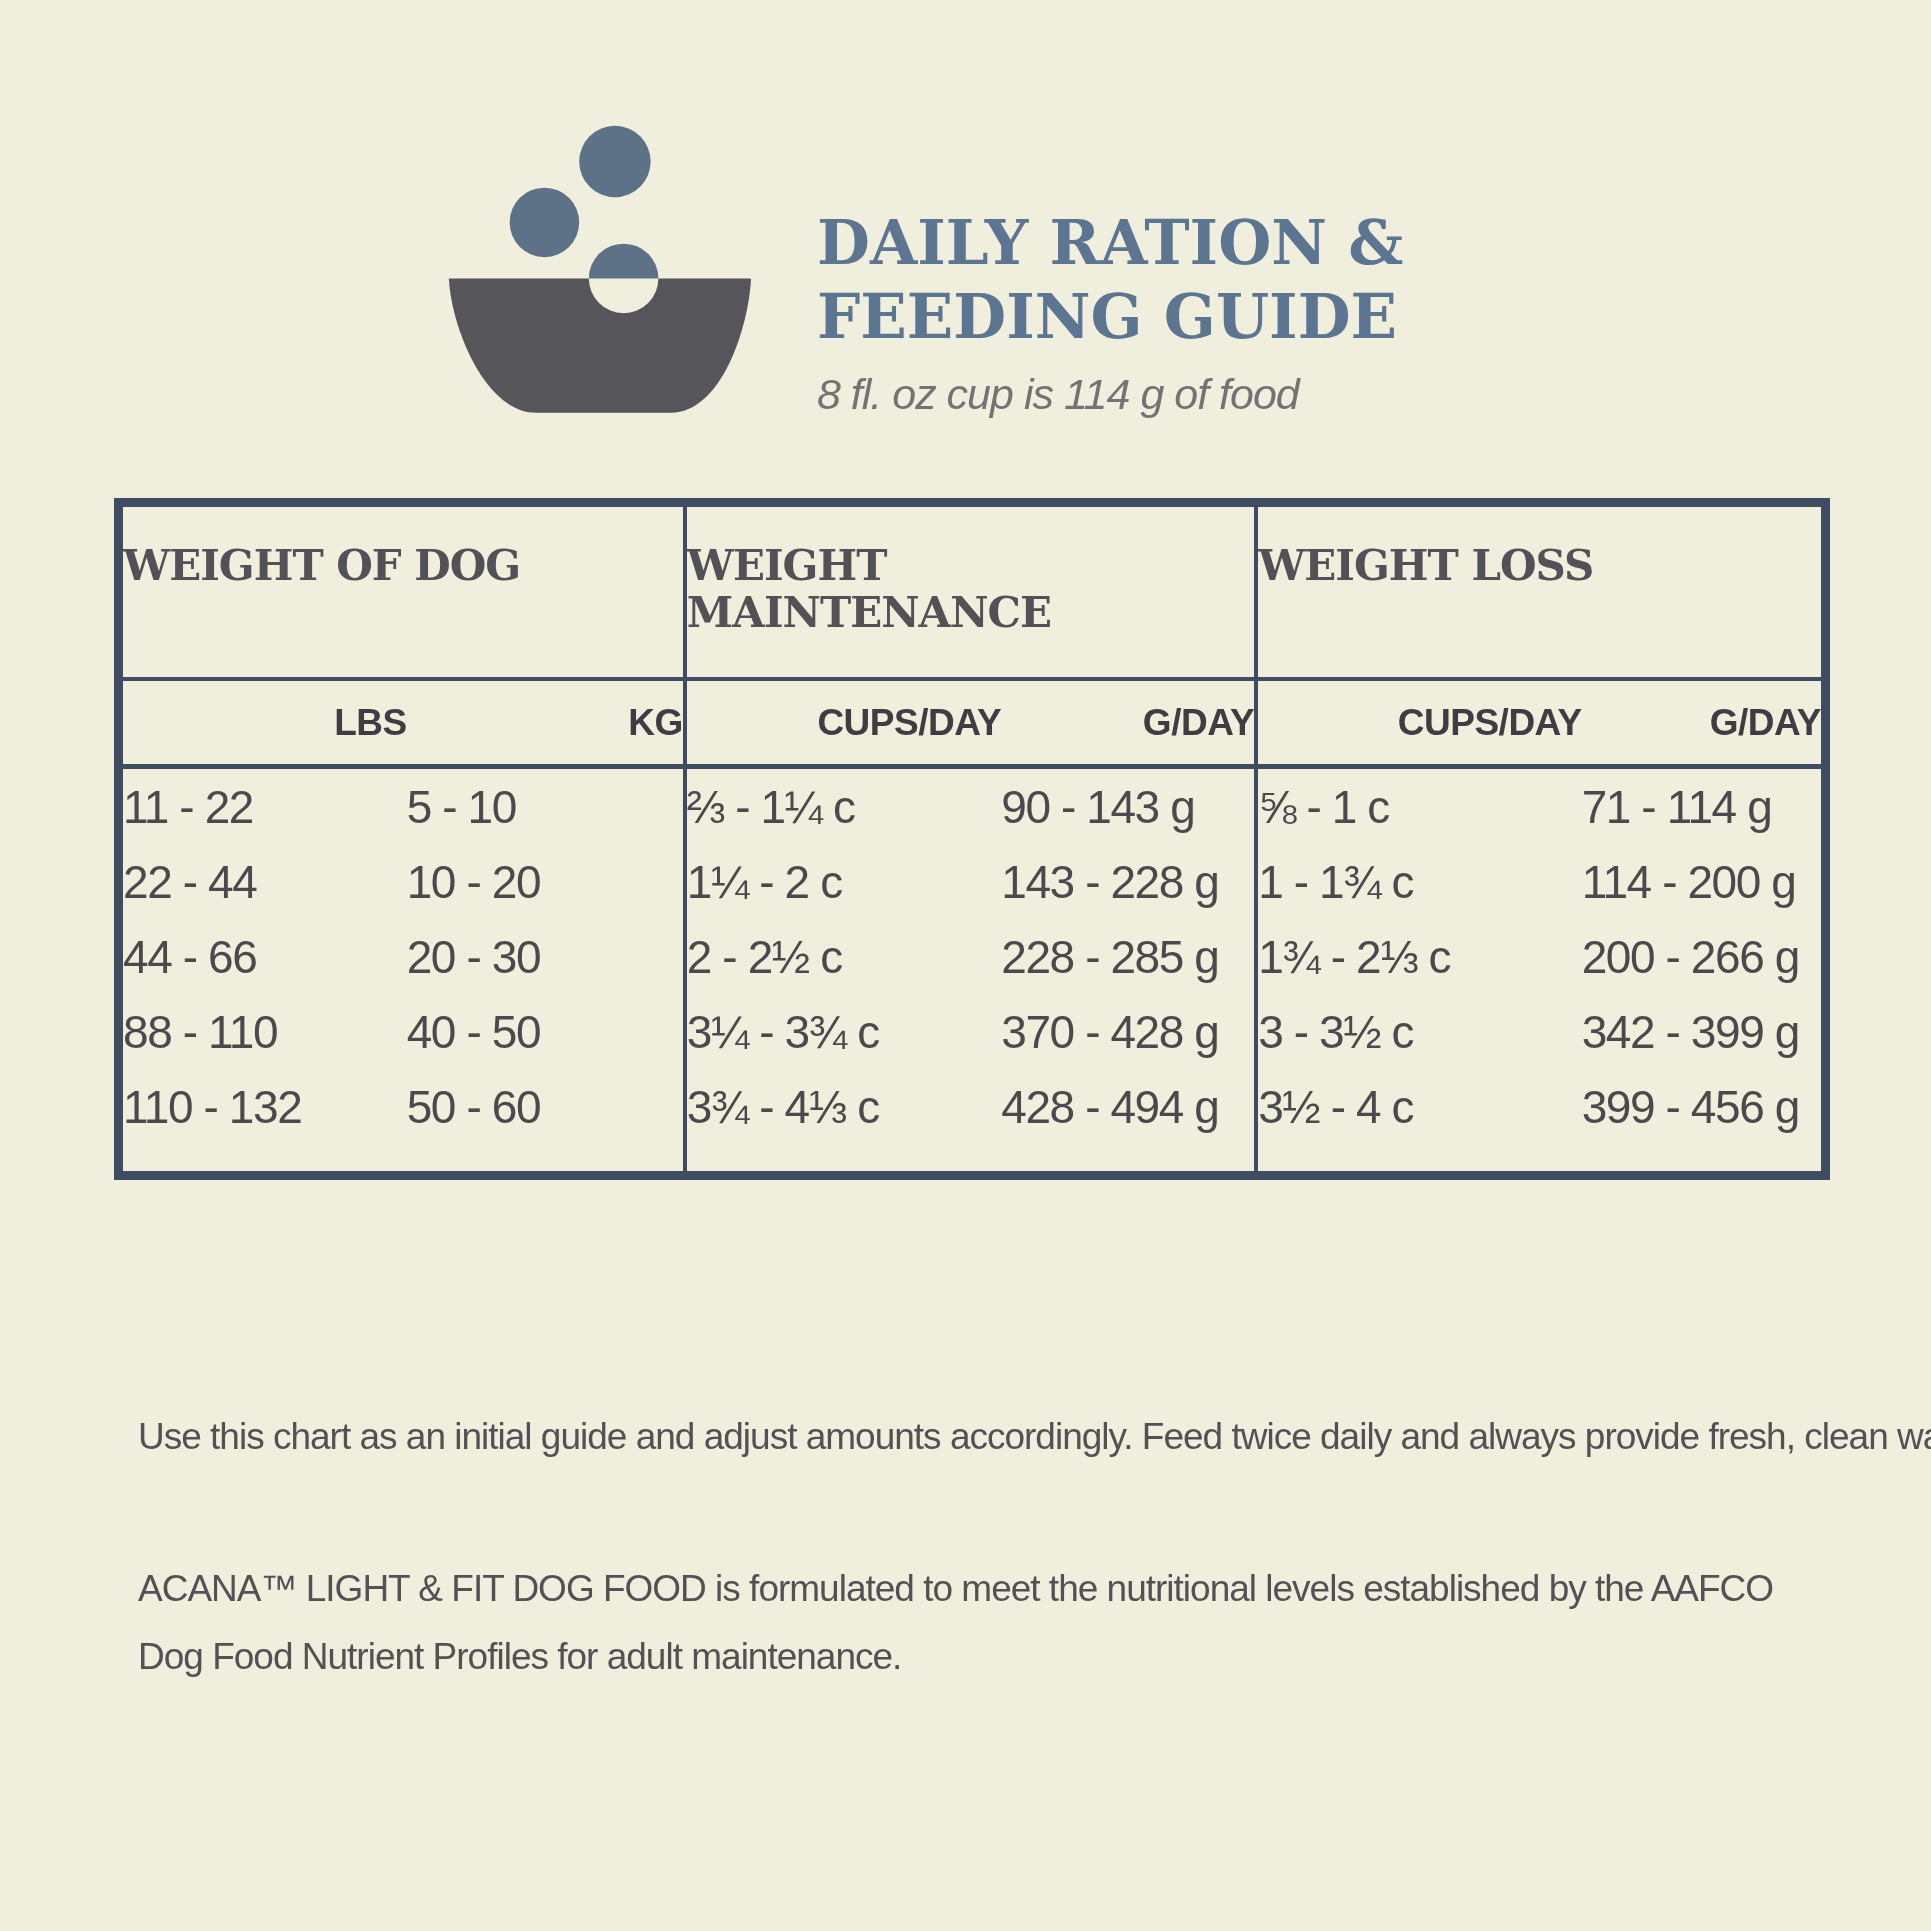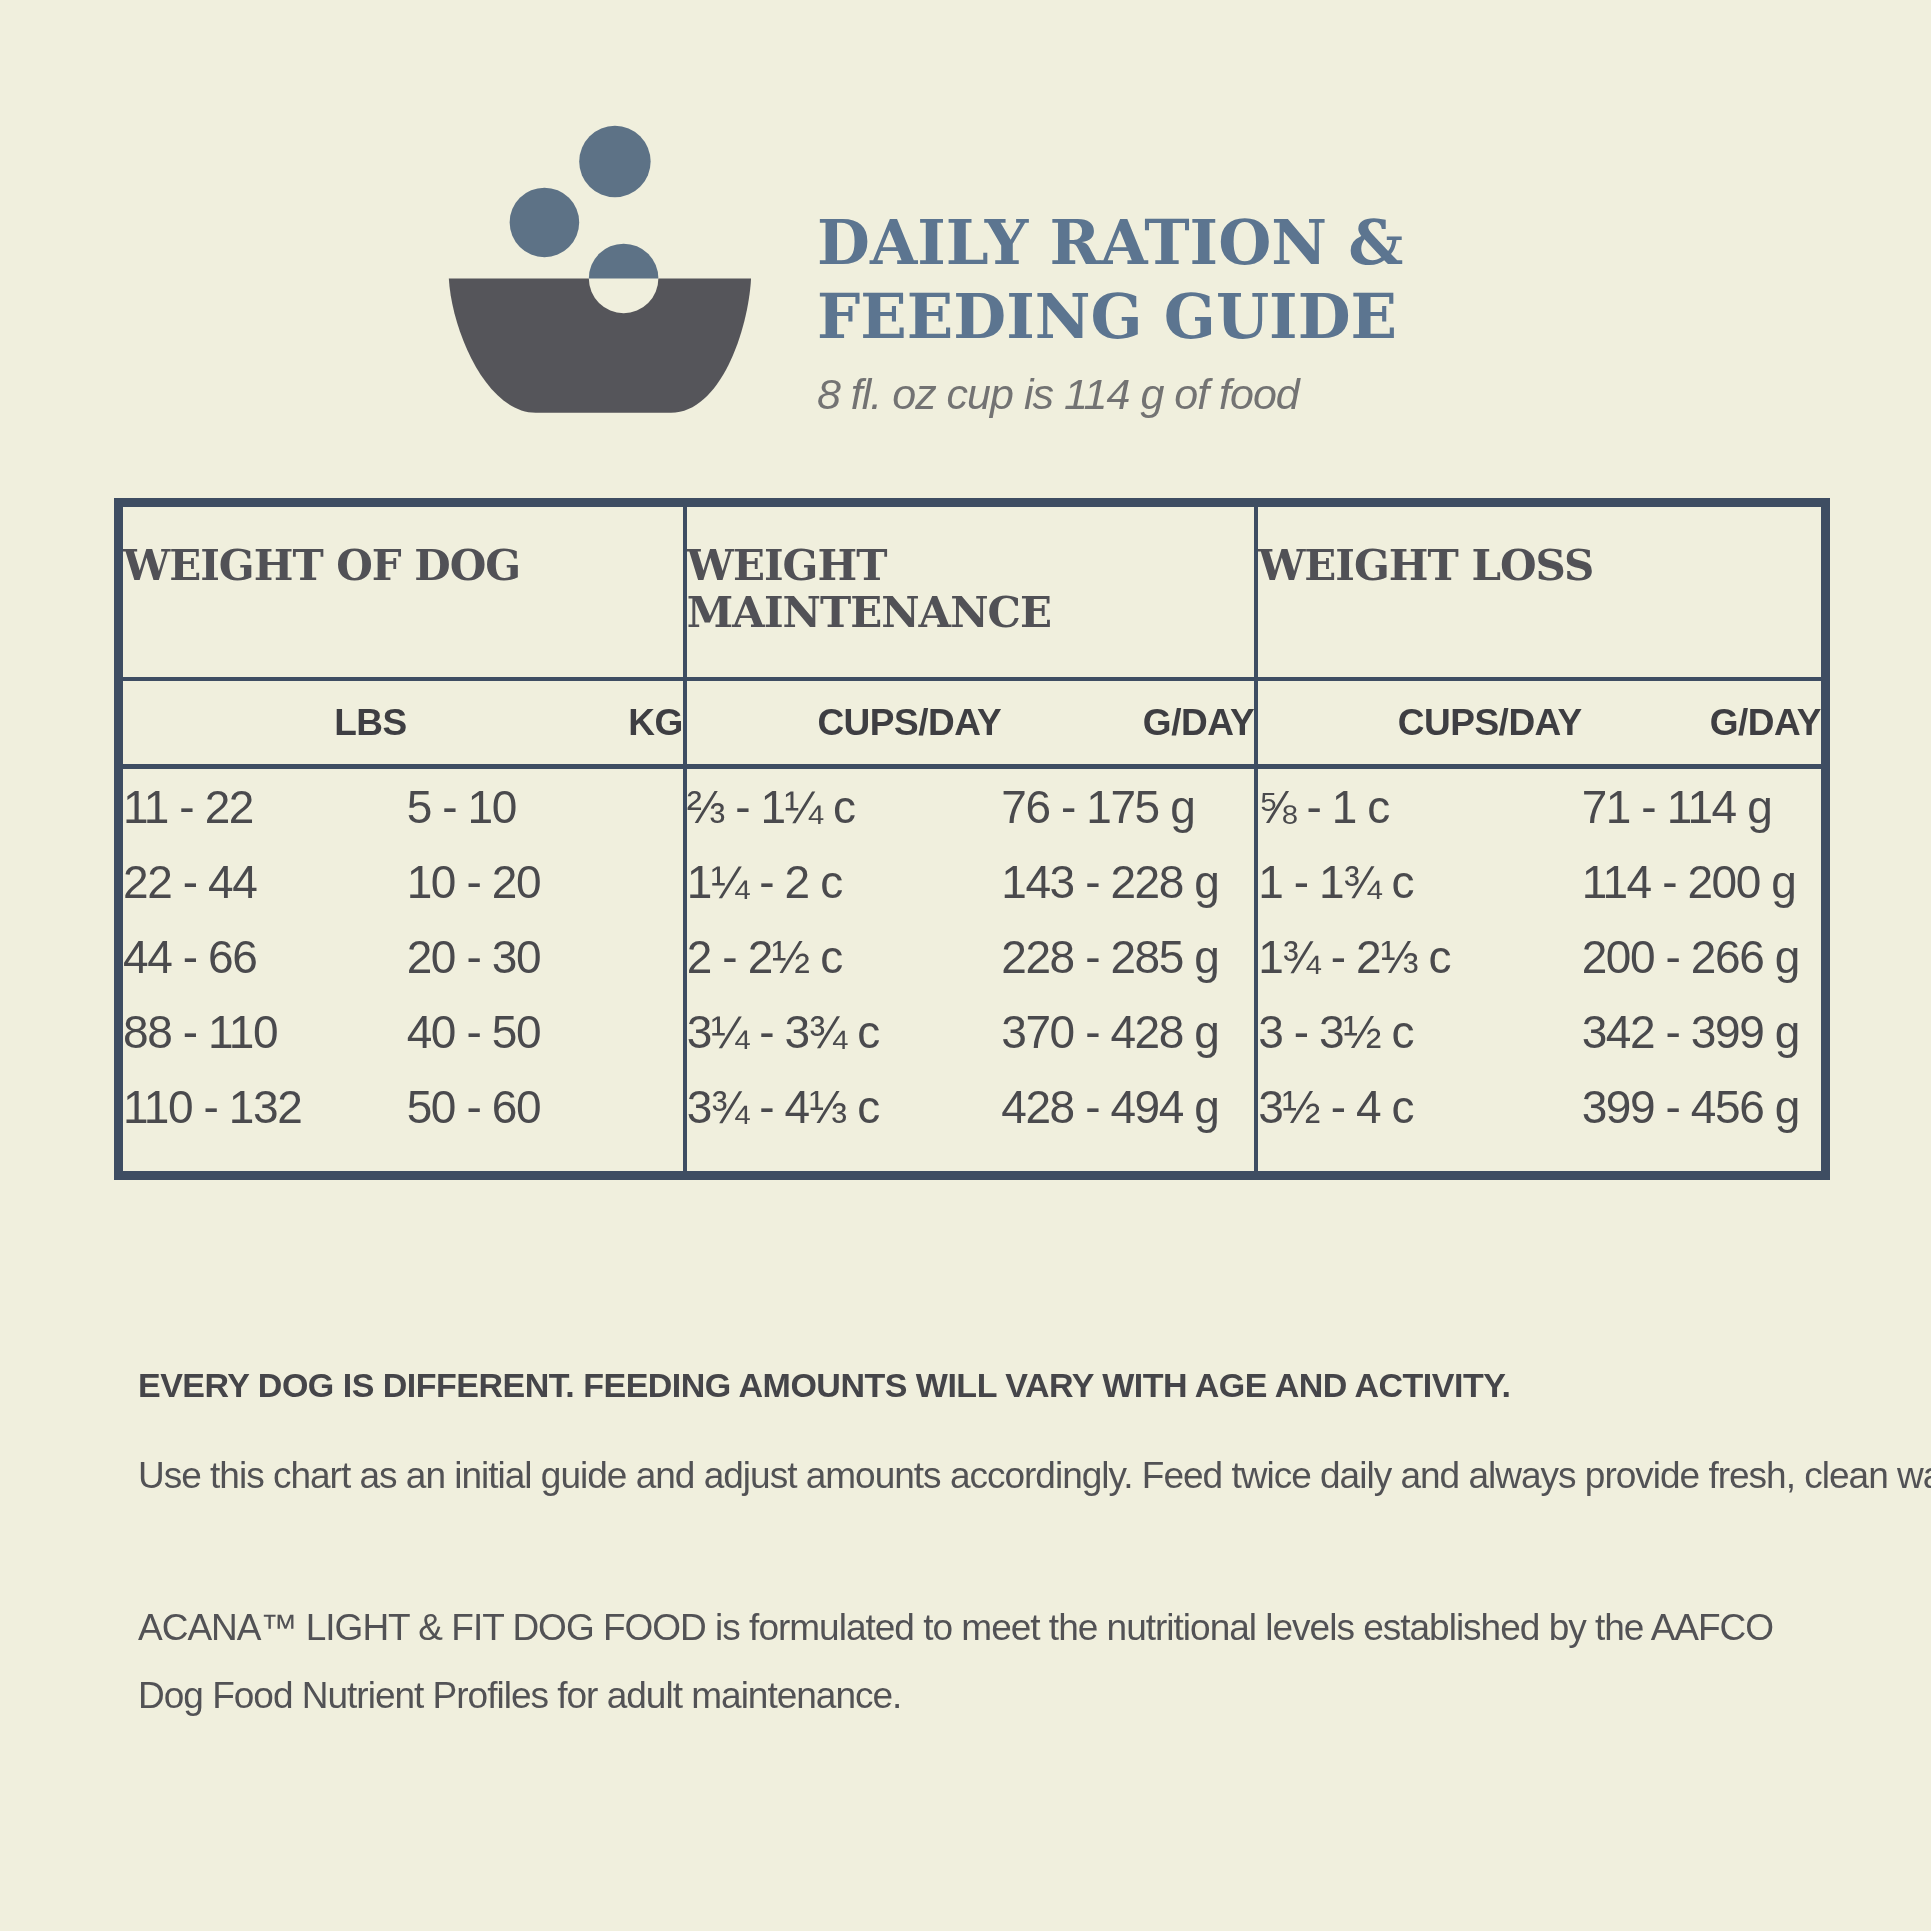"76 - 175 g" td { text: 76 - 175 -> 90 - 143 }
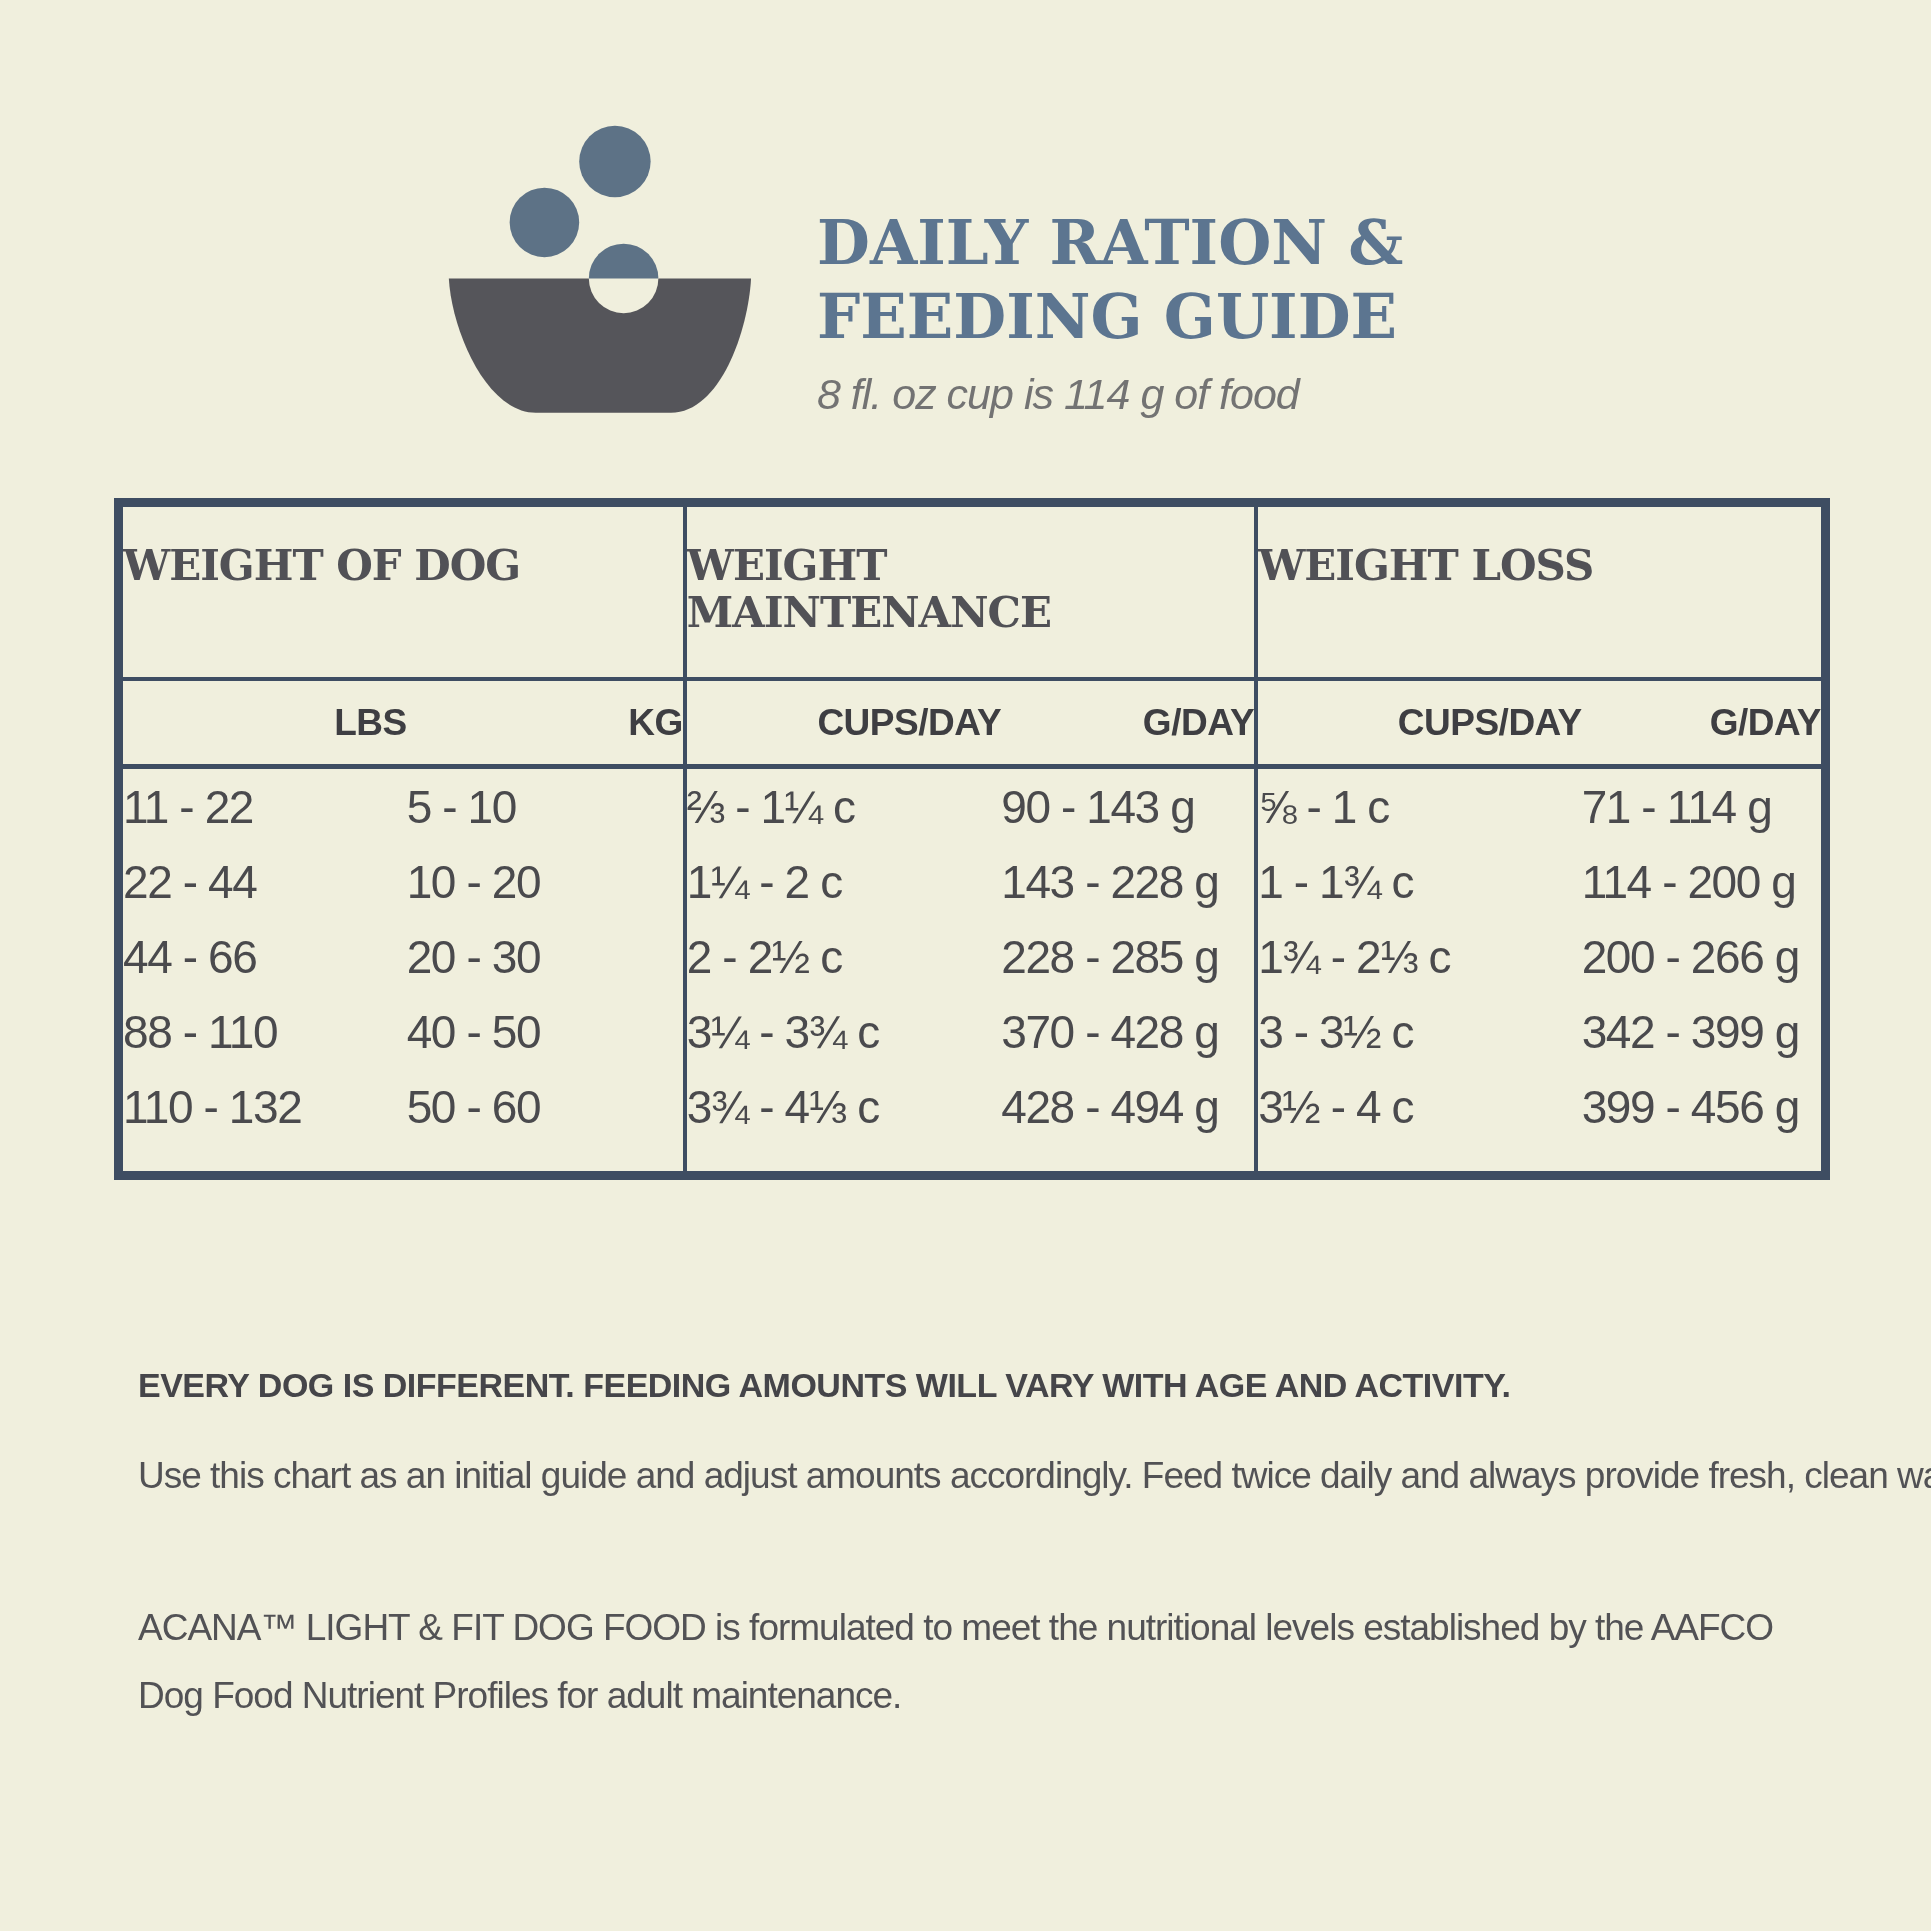"EVERY DOG IS DIFFERENT. FEEDING" div.note-heading { html: <div>EVERY DOG IS DIFFERENT. FEEDING AMOUNTS WILL VARY WITH AGE AND ACTIVITY.</div> -> none }
